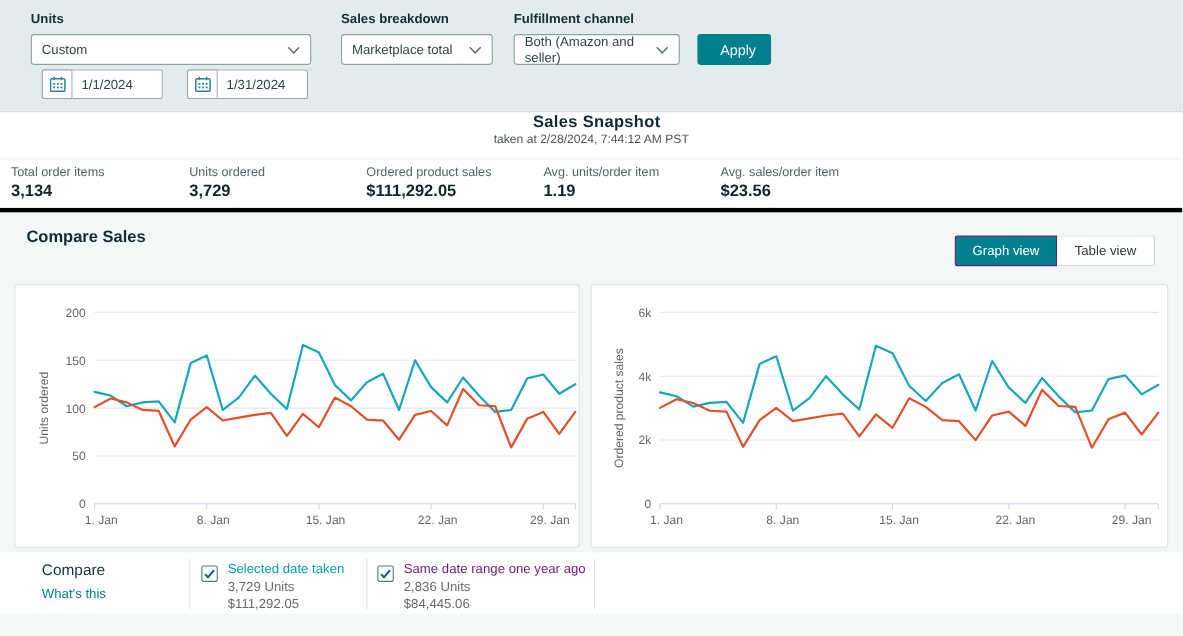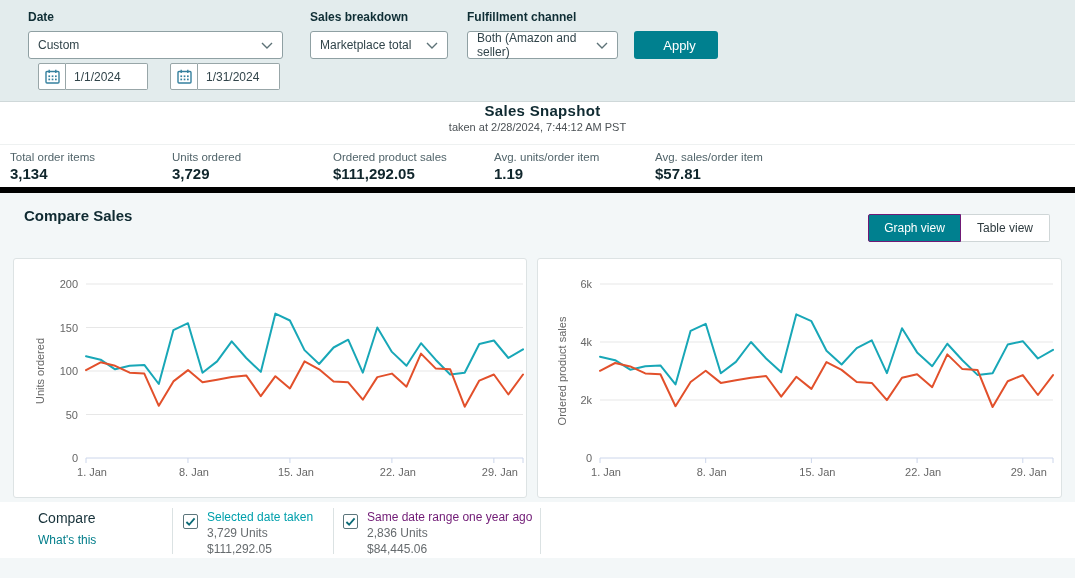"Date" div.flabel { text: Date -> Units }
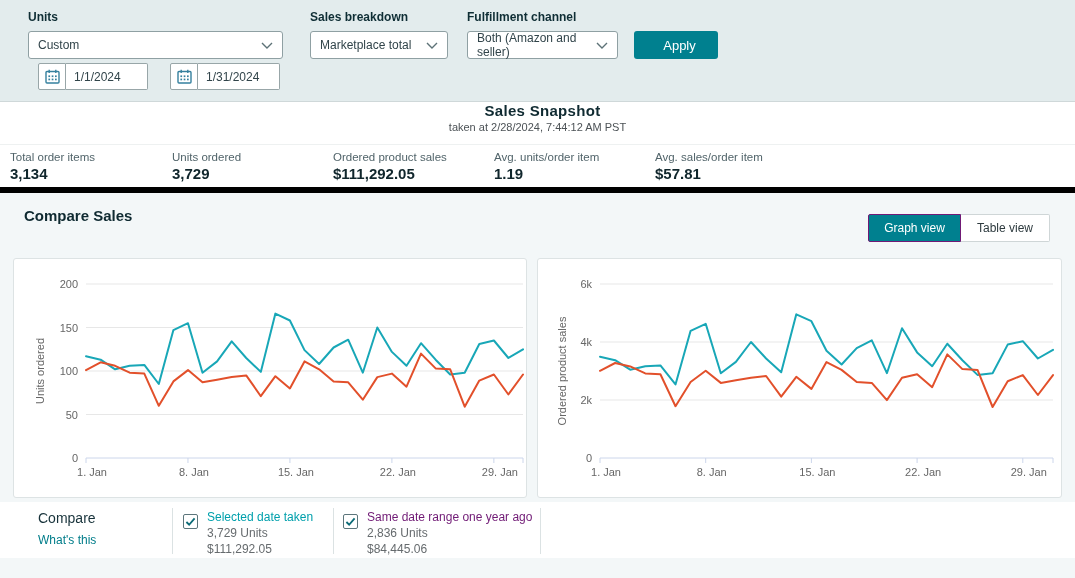"Apply" .apply-btn { width: 84px -> 67px }
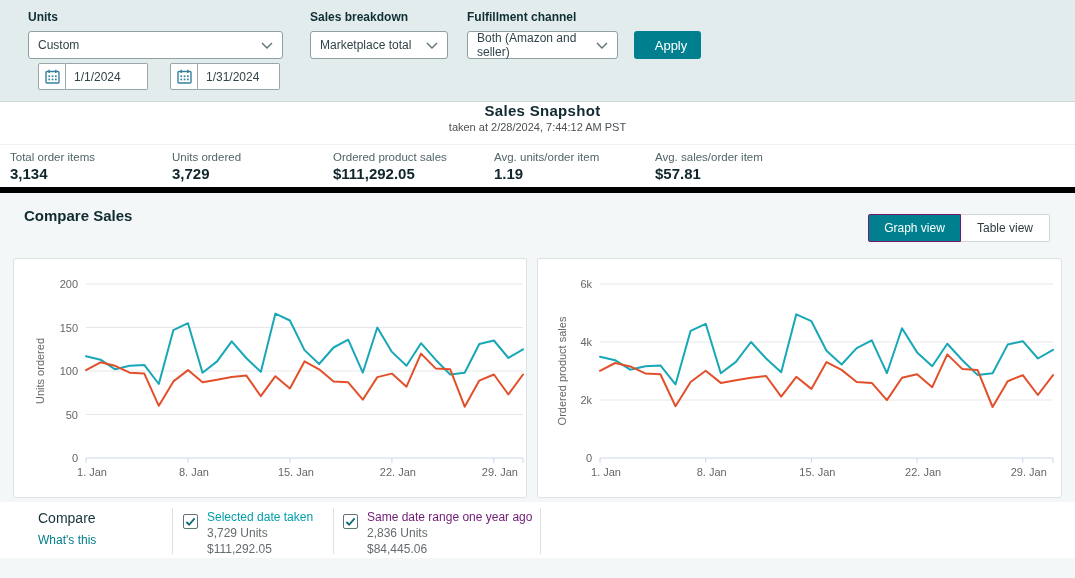"Total order items" .stats-row { border-bottom: 6px solid #000000 -> 4px solid #000000 }
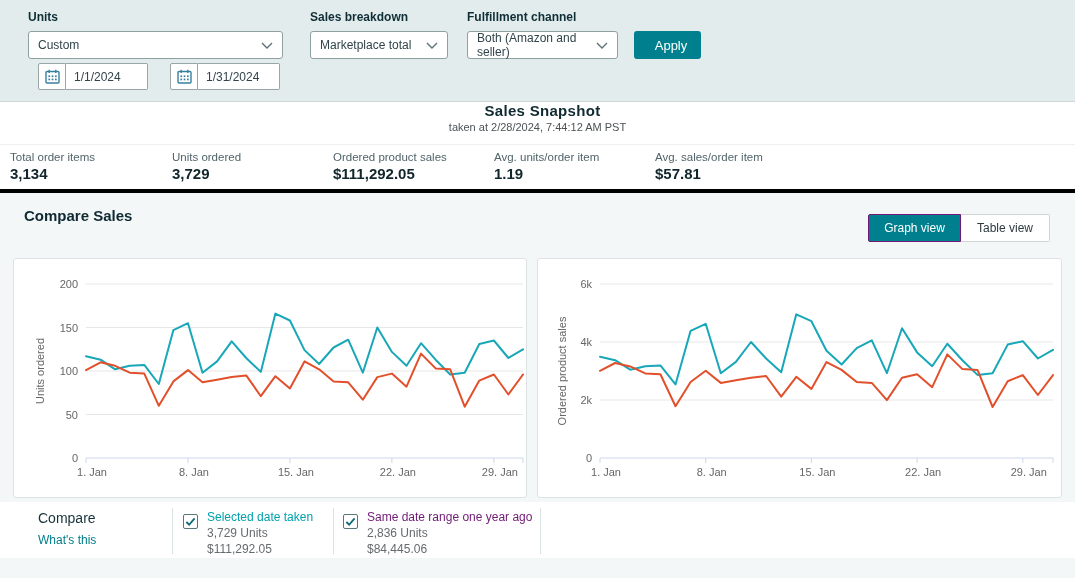"$57.81" div.sv { text: $57.81 -> $23.56 }
